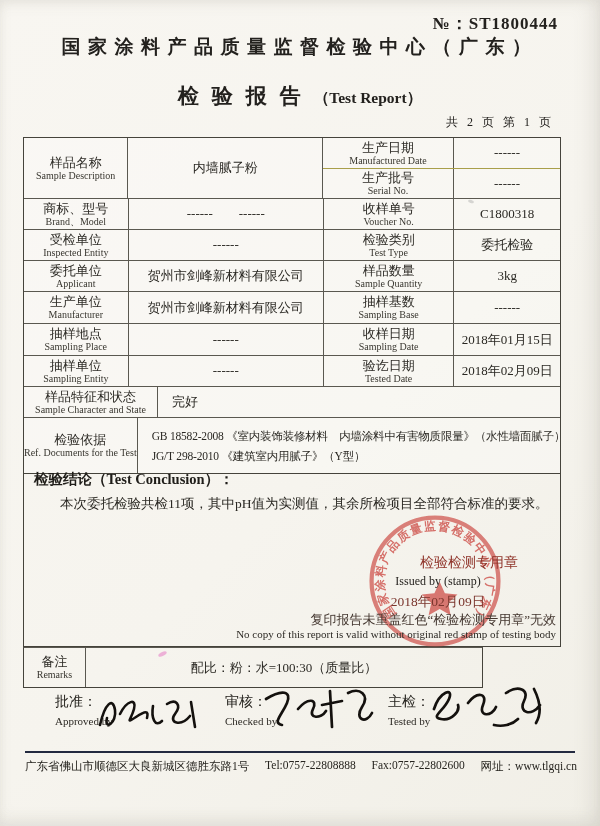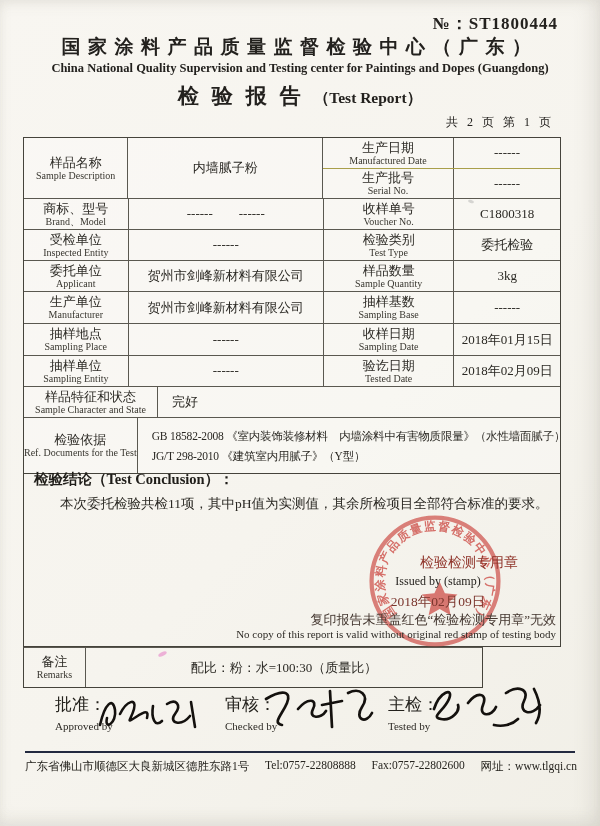"China National Quality Supervision and" div.org-en { html: <div>China National Quality Supervision and Testing center for Paintings and Dopes (Guangdong)</div> -> none }
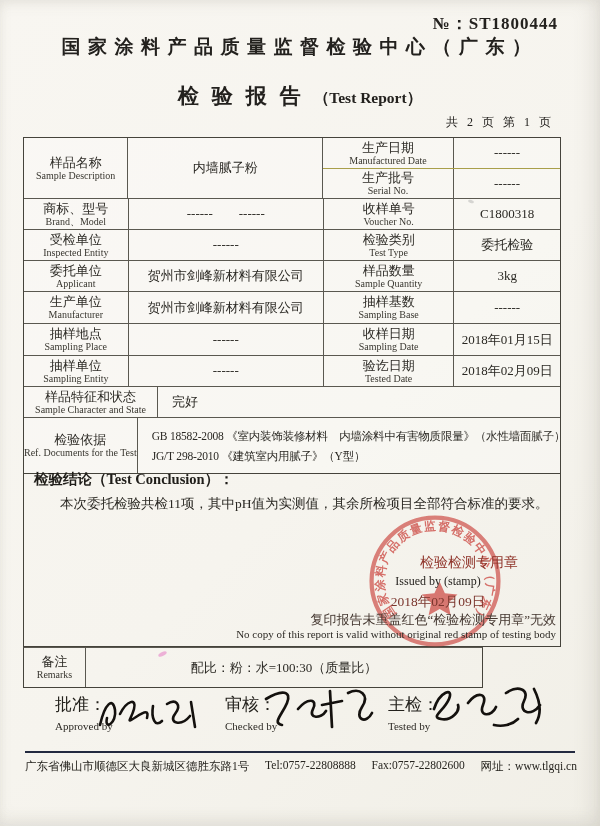"批准：" .sig-cn { font-size: 17px -> 14px }
